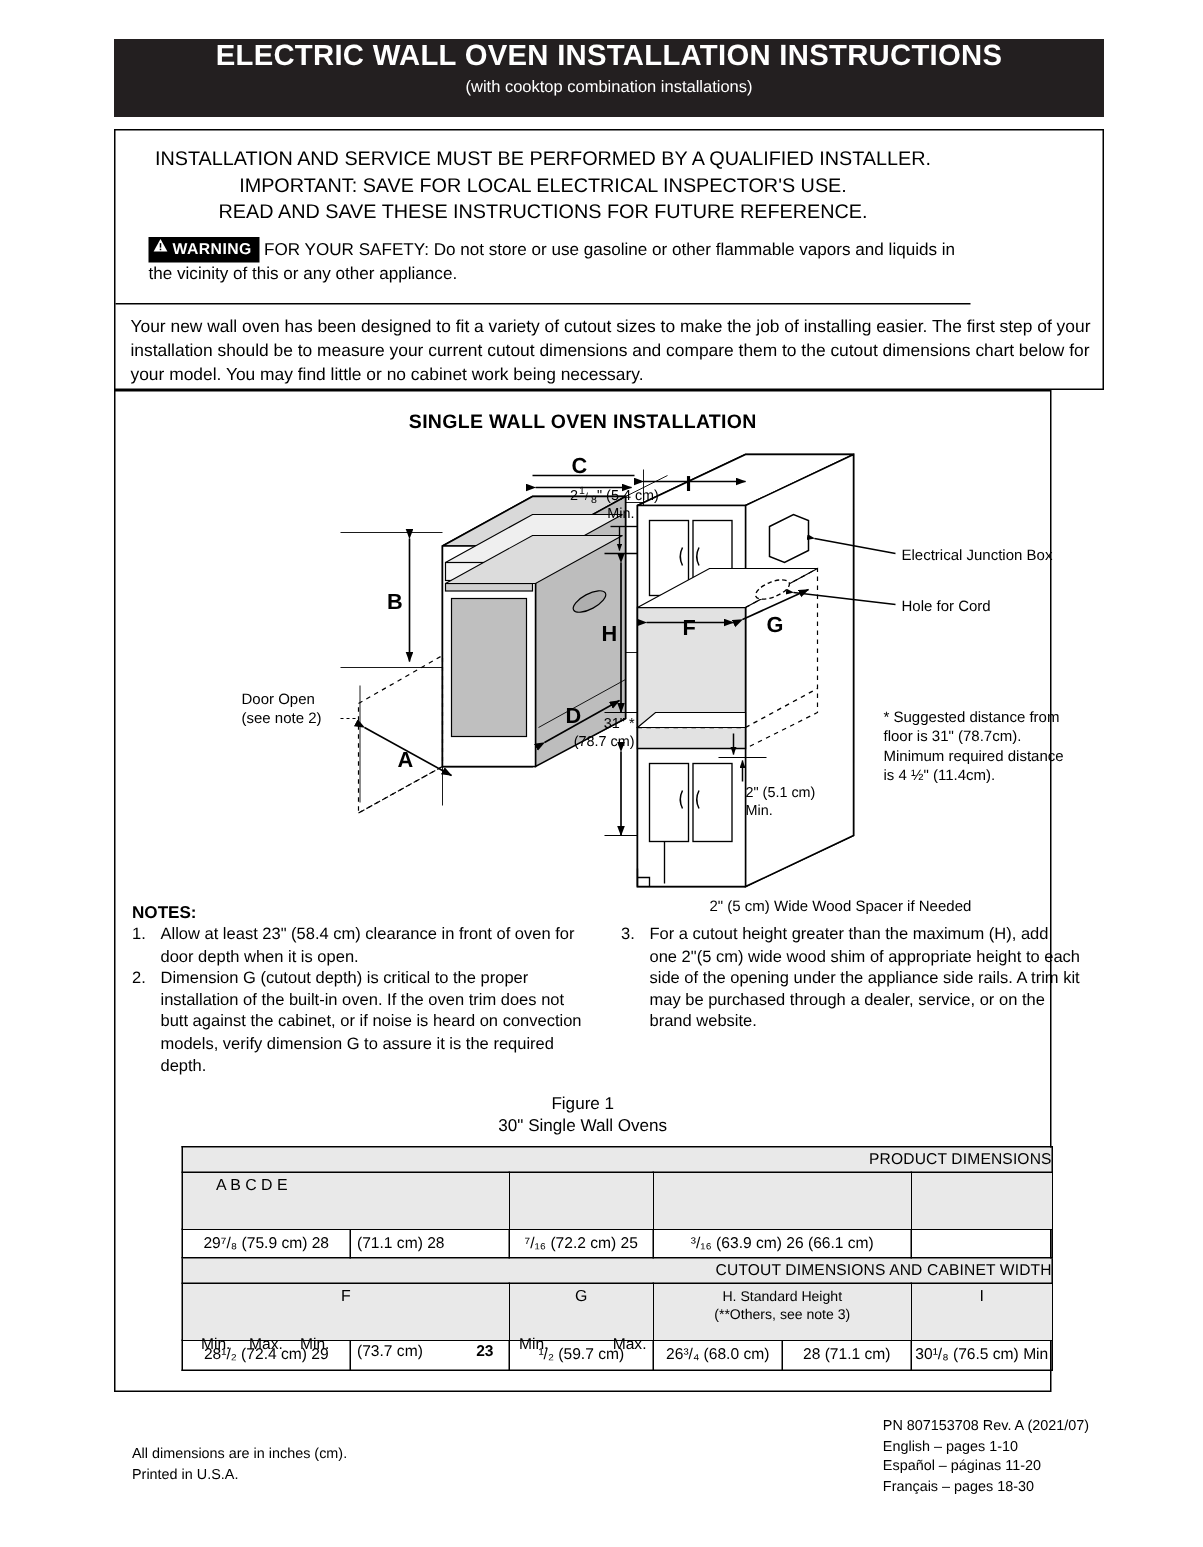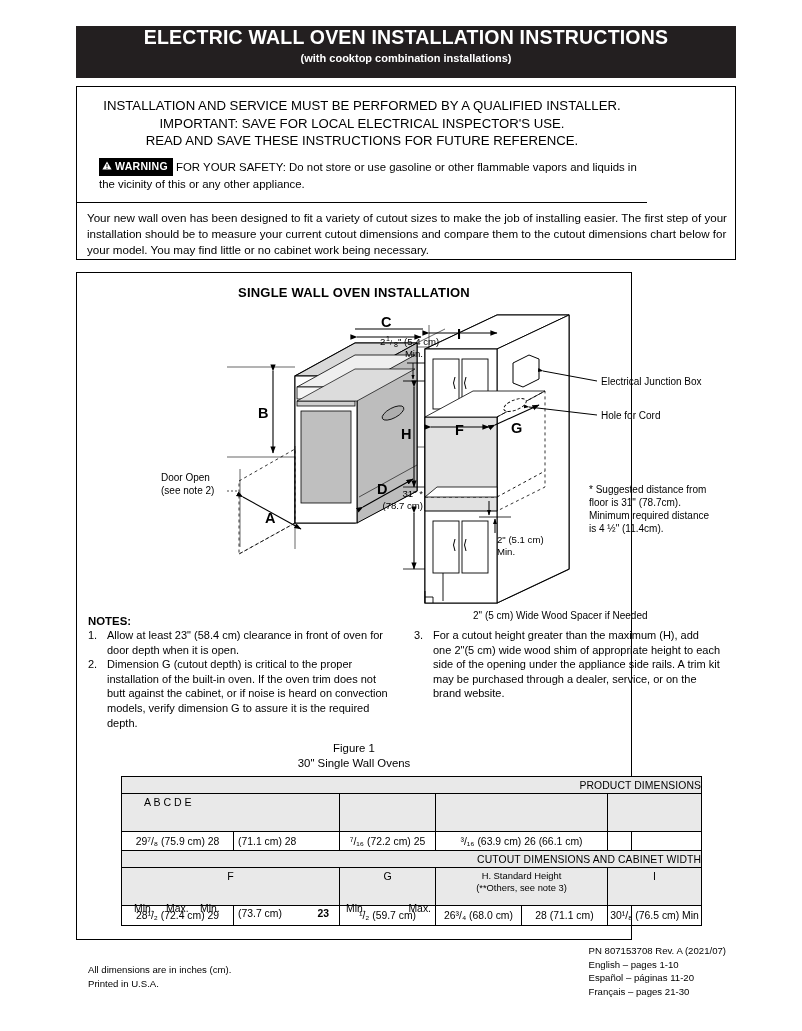"(with cooktop combination installations)" .banner-sub { font-weight: bold -> normal }
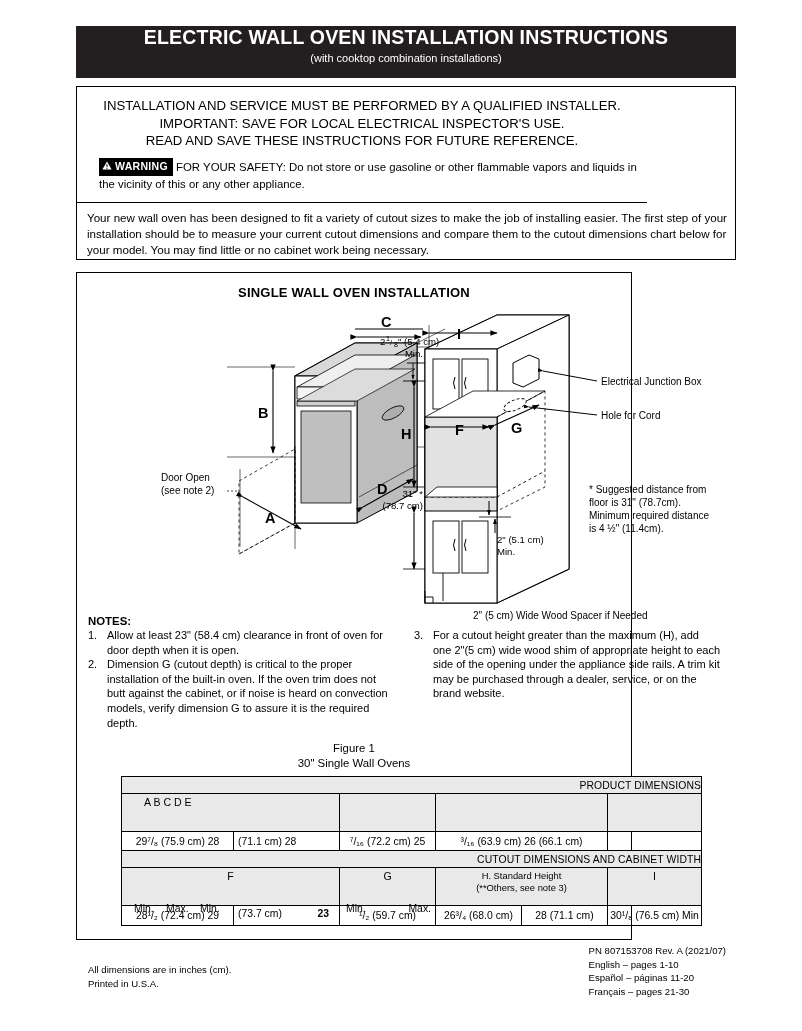"SINGLE WALL OVEN INSTALLATION" .mainbox { top: 272px -> 260px; width: 556px -> 625px }
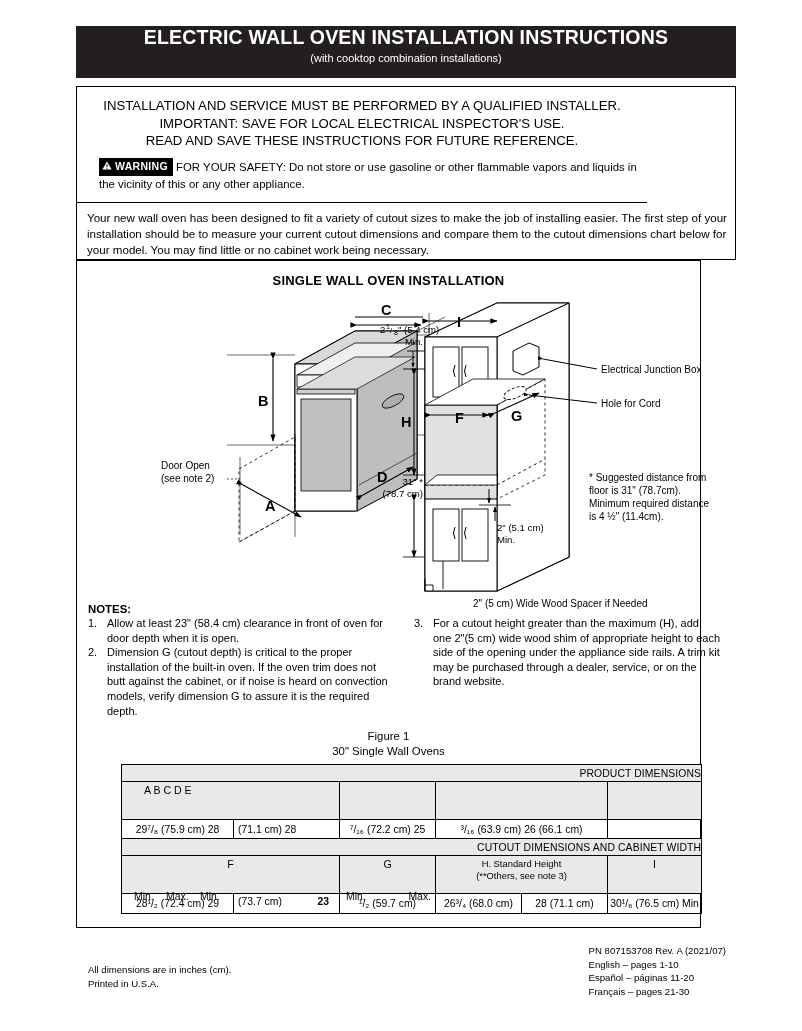"Français – pages 21-30" div { text: 21-30 -> 18-30 }
